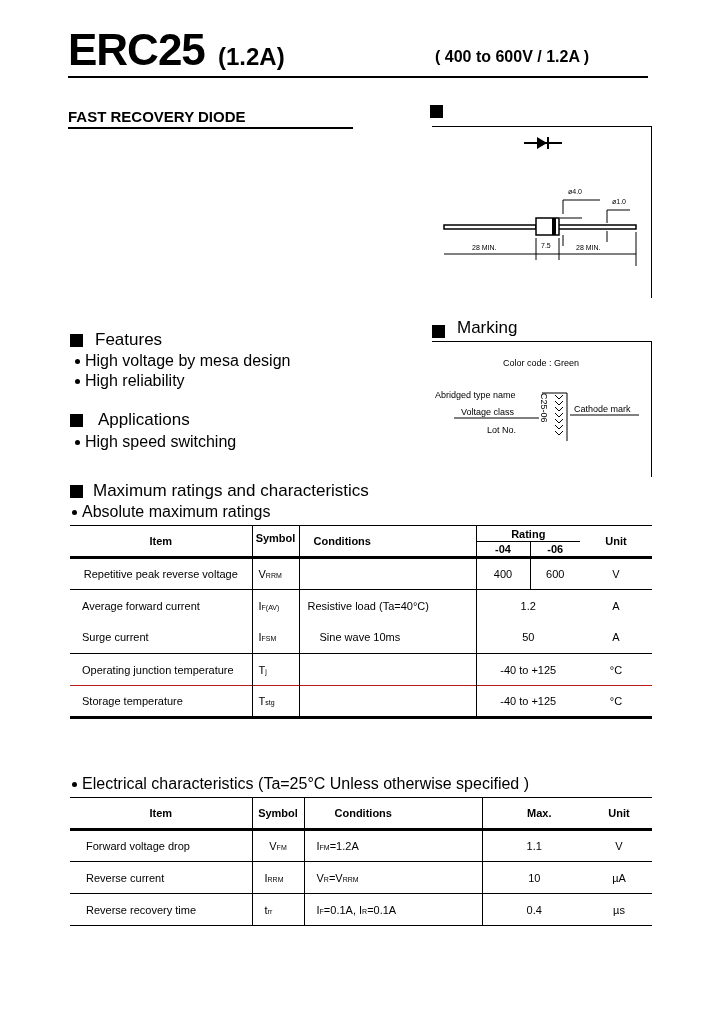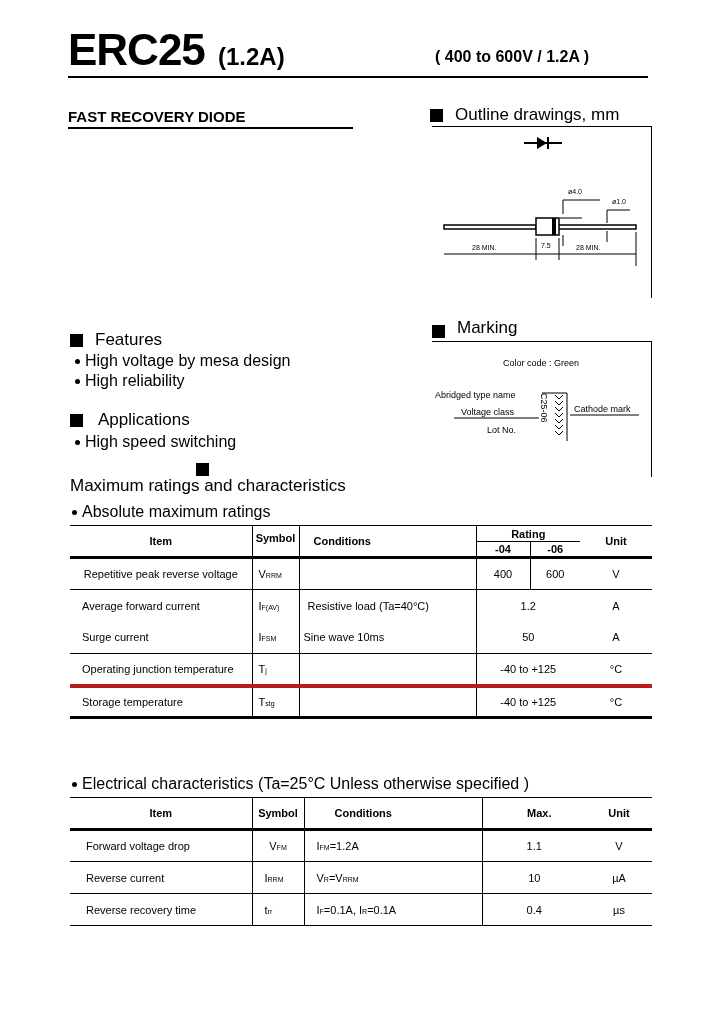"Outline drawings, mm" span { html: <span>Outline drawings, mm</span> -> none }
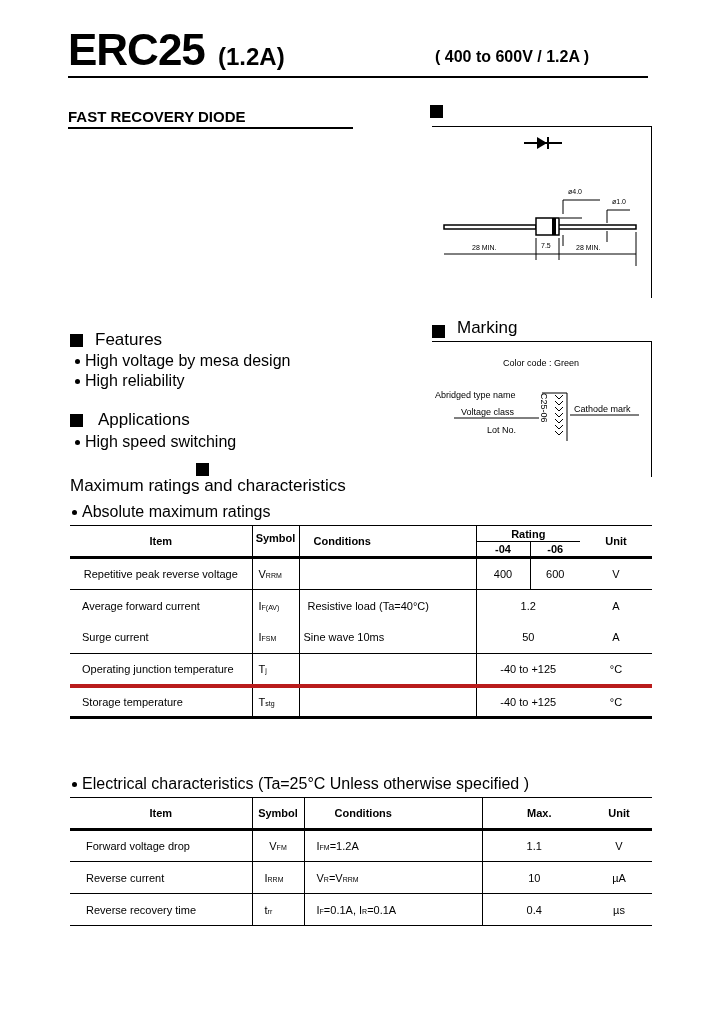"Maximum ratings and characteristics" div.abs { flex-direction: column -> none; top: 463px -> 481px }
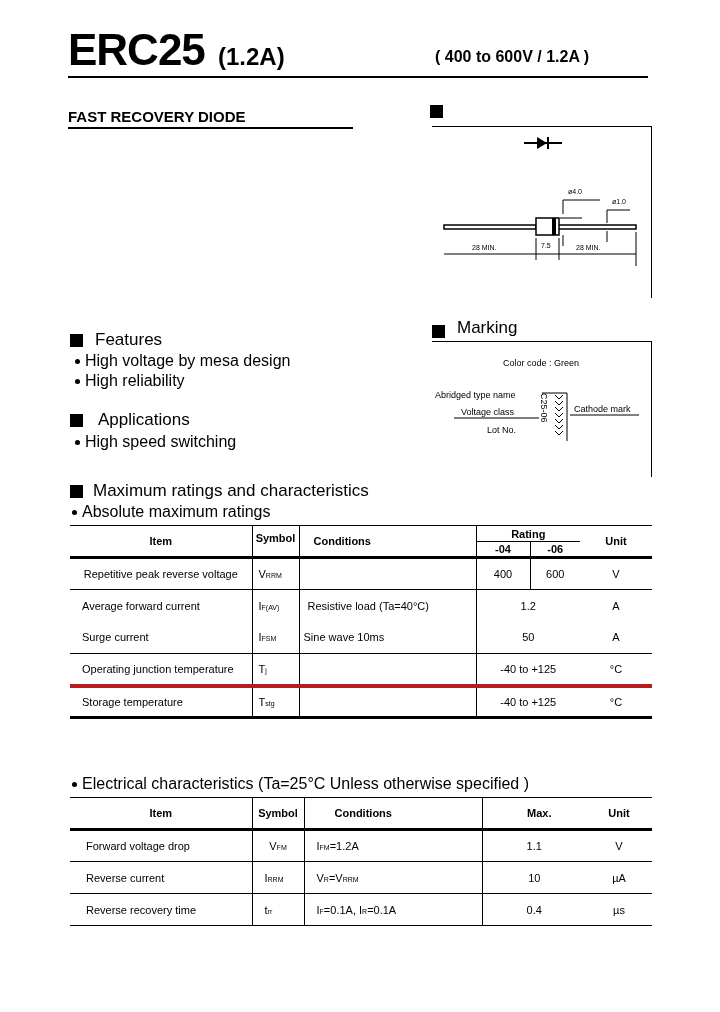"Sine wave 10ms" td.vl { padding-left: 4px -> 20px }
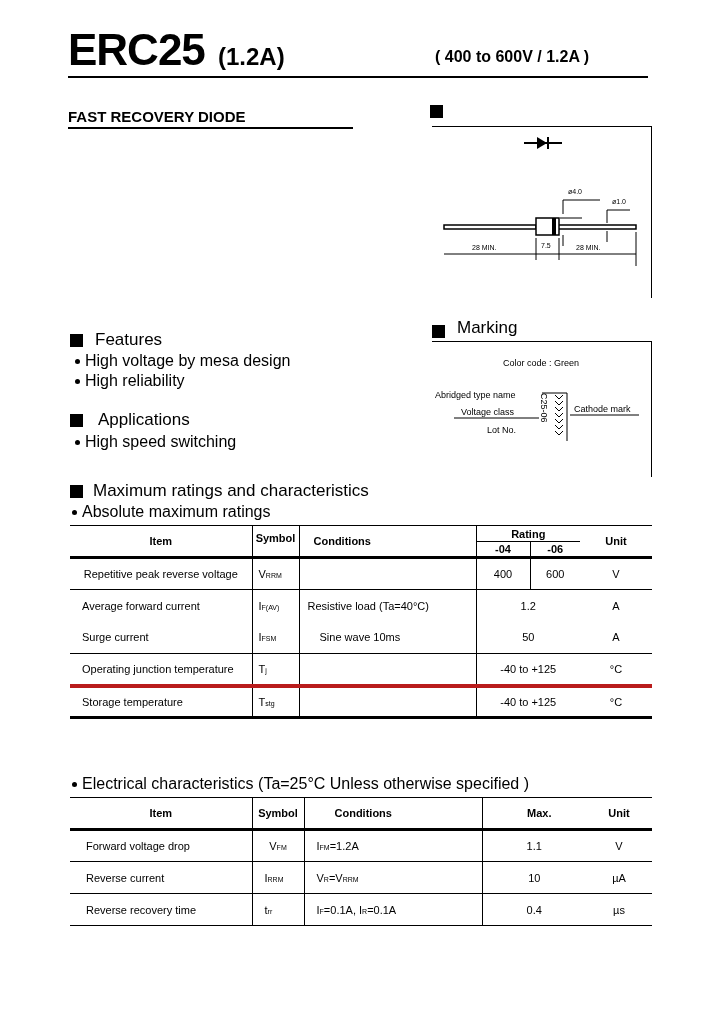"Operating junction temperature" tr { border-bottom: 4px solid #b91c1c -> 1px solid #b91c1c }
